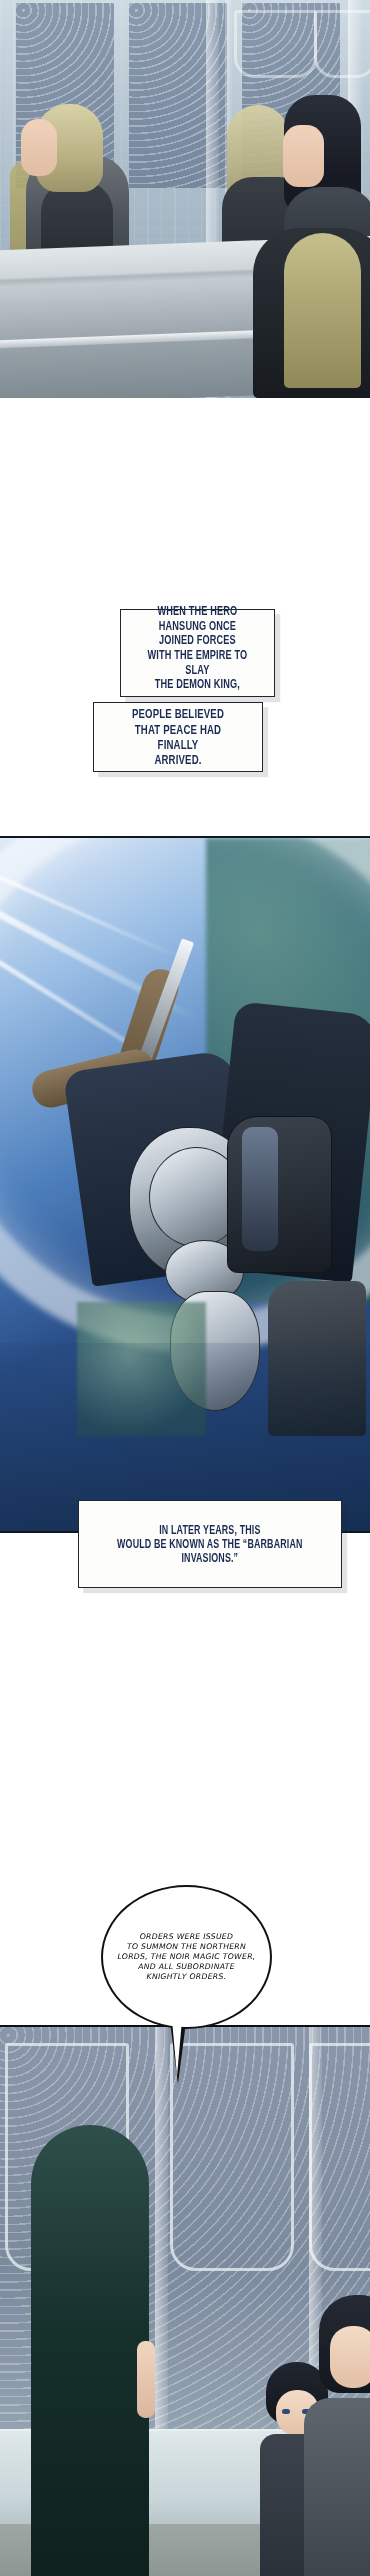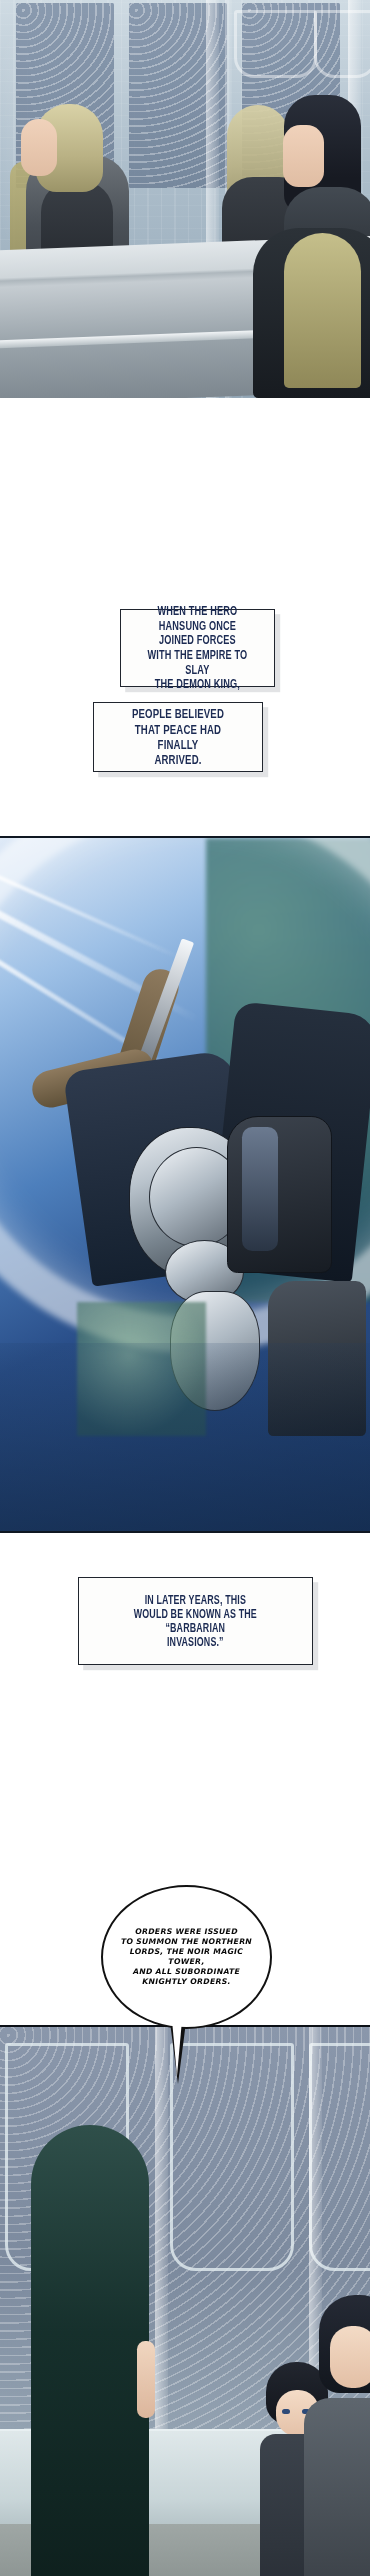"WHEN THE HERO" div.caption { align-items: none -> flex-end; height: 78px -> 88px }
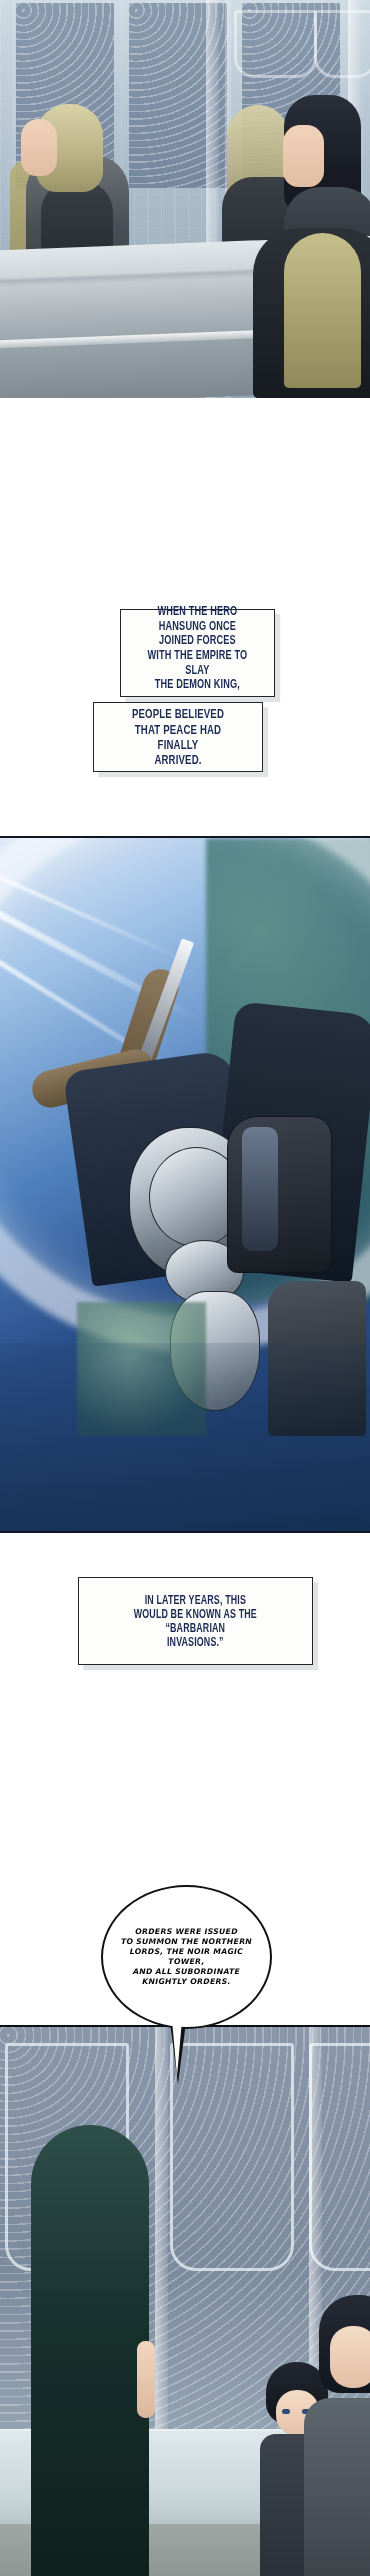"IN LATER YEARS, THIS" div.caption { top: 1577px -> 1500px; width: 235px -> 264px }
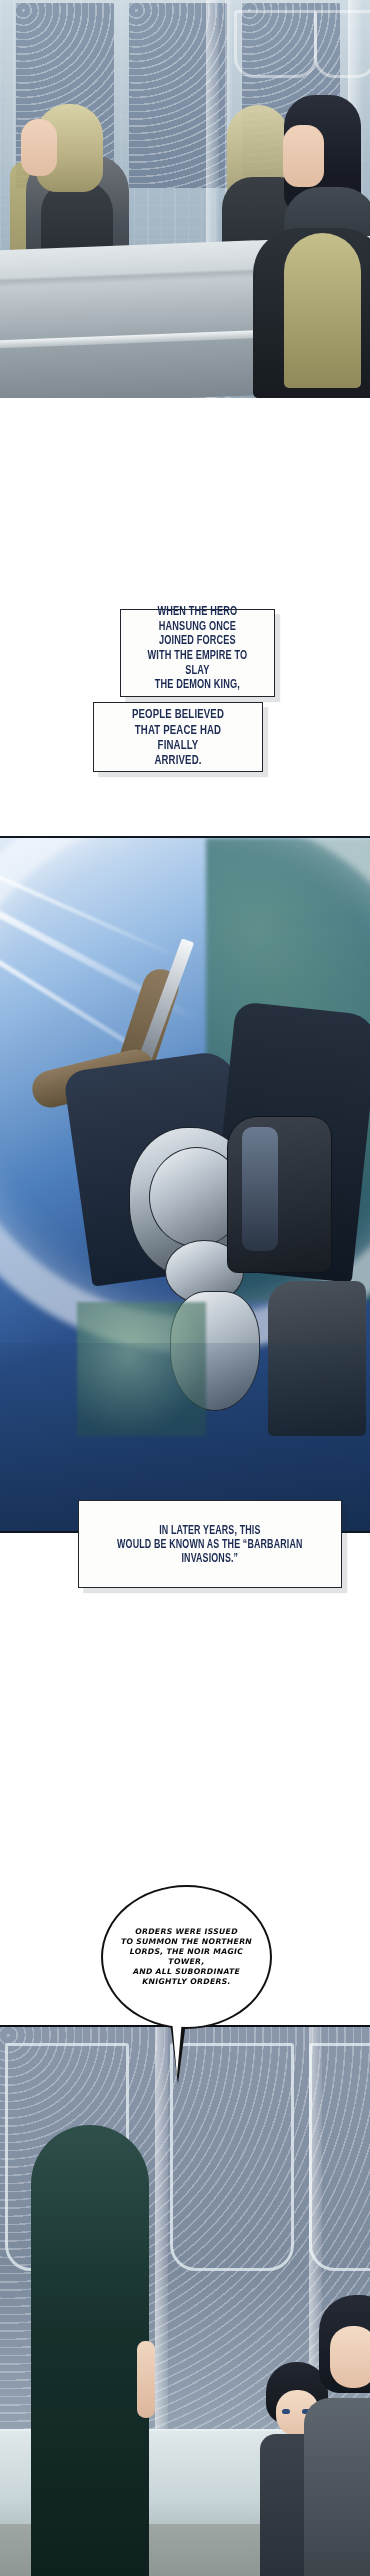"ORDERS WERE ISSUED" .bubble .bub-txt { font-weight: 700 -> 400 }
